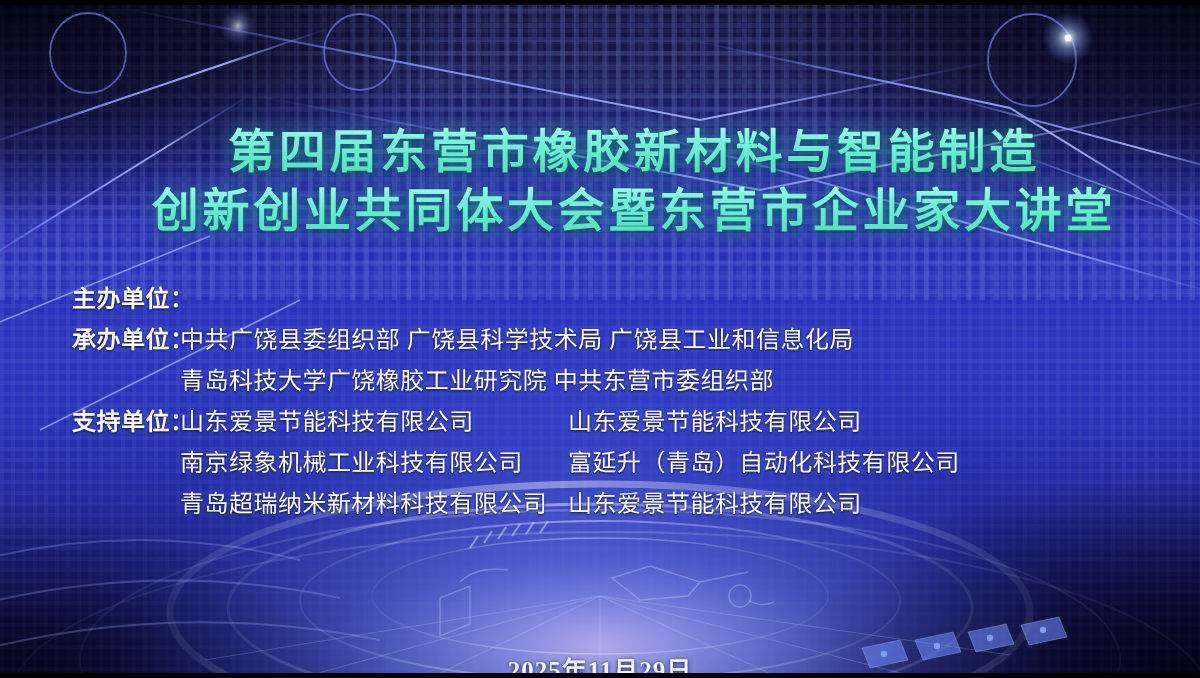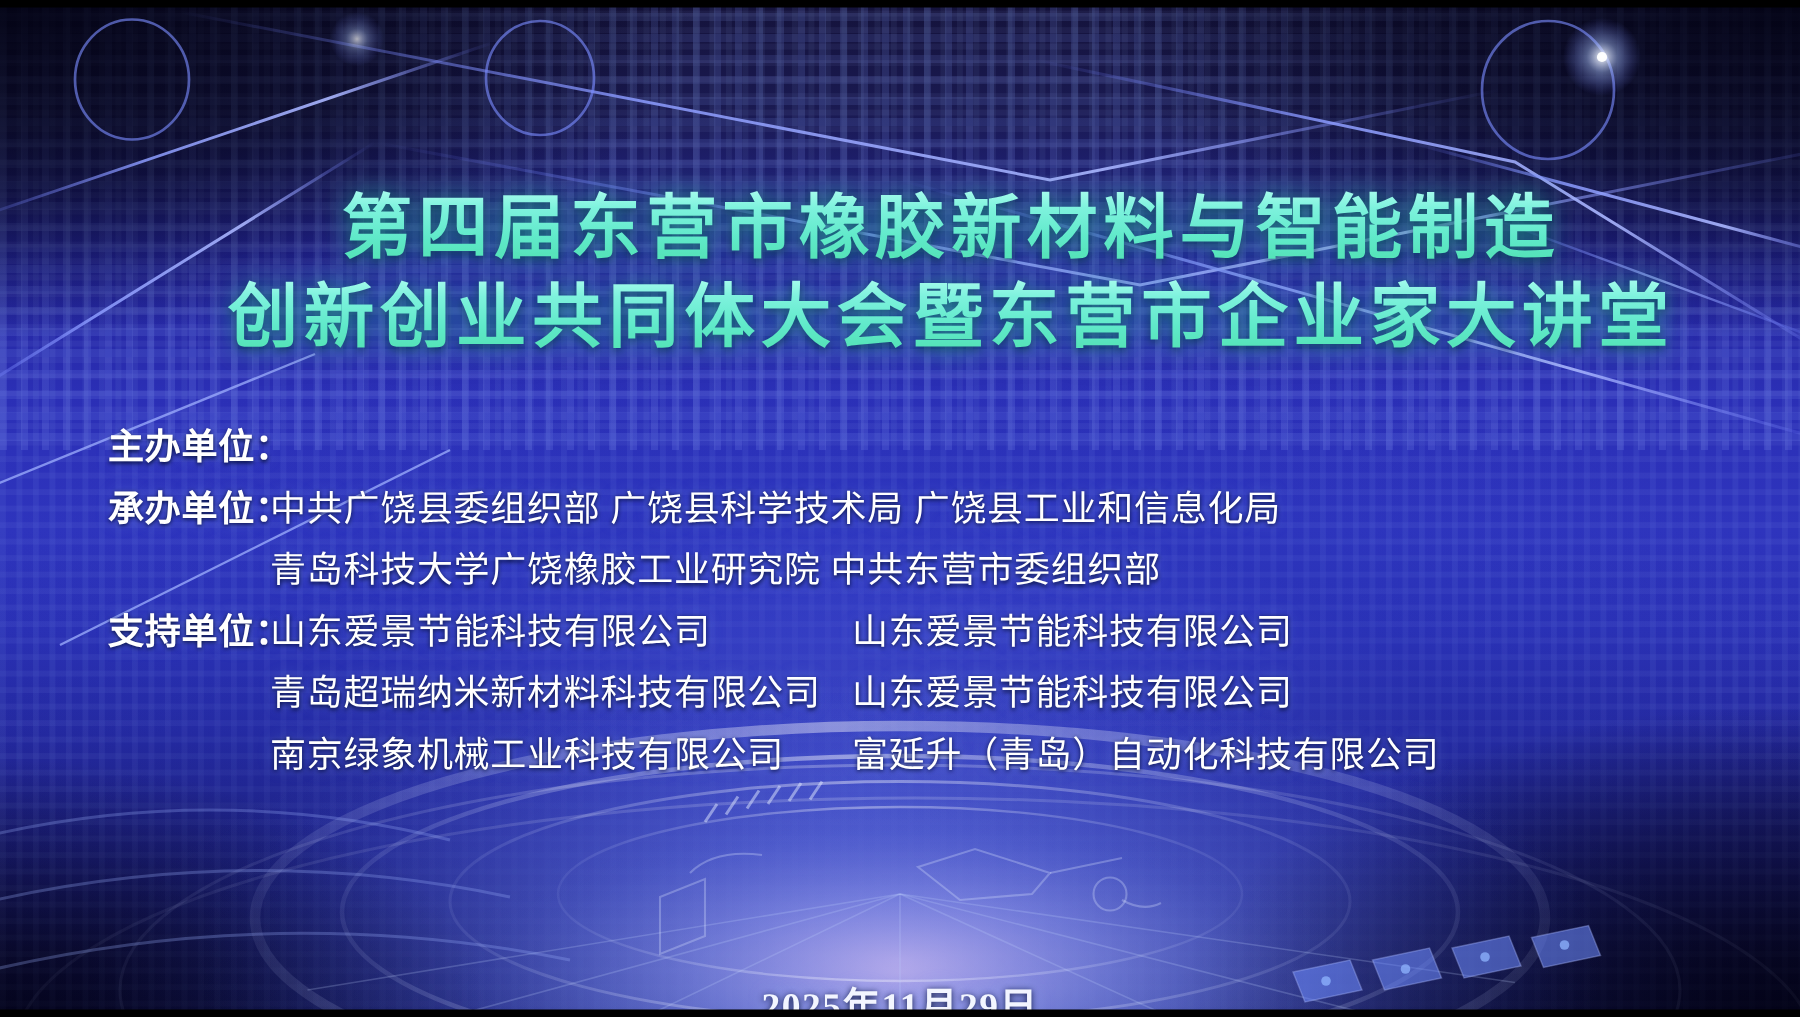"青岛超瑞纳米新材料科技有限公司" div.org-row { order: before "南京绿象机械工业科技有限公司" -> after "南京绿象机械工业科技有限公司" }
